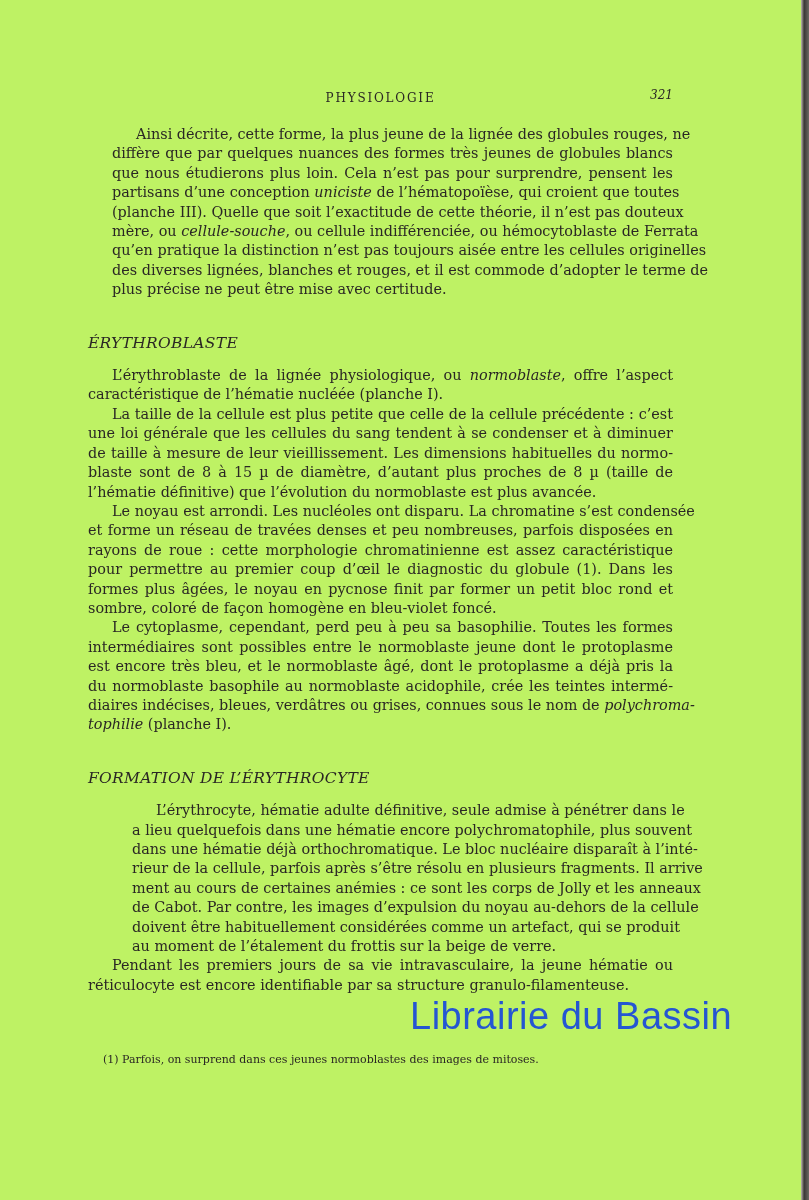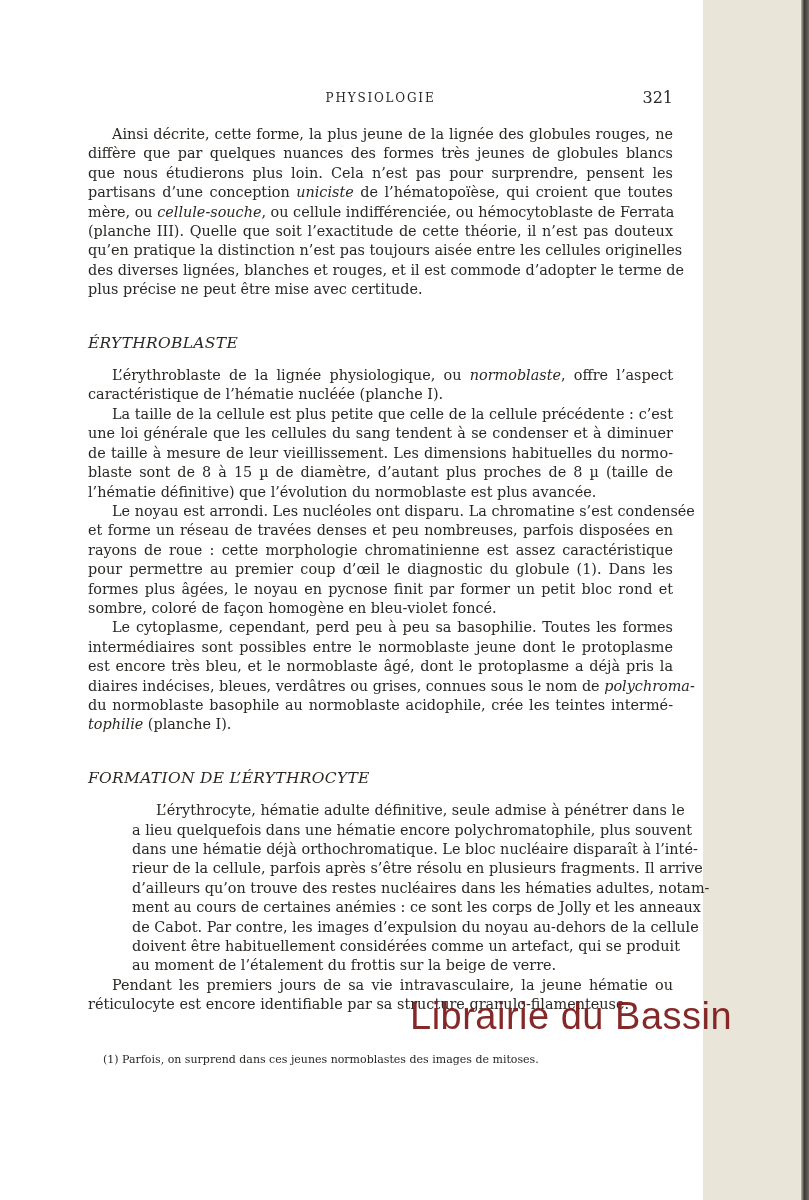"PHYSIOLOGIE" .page { background: #ffffff -> #bef264; width: 703px -> 801px }
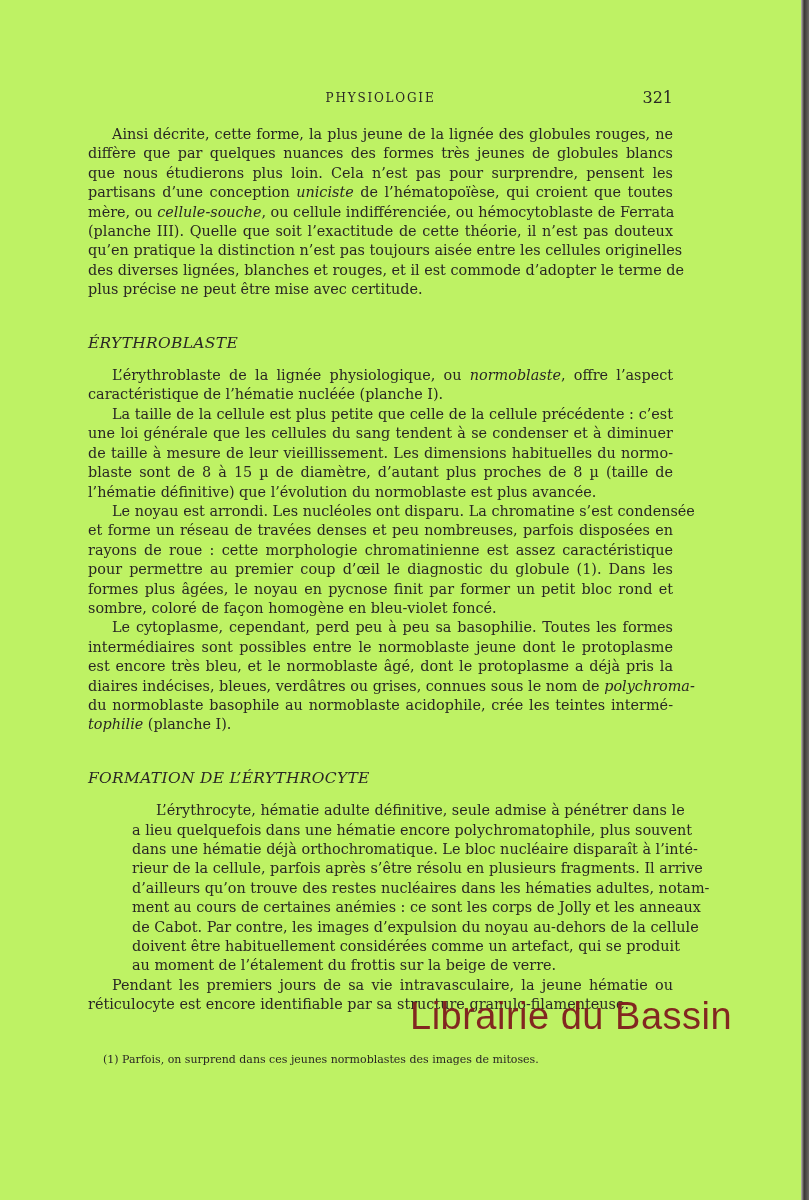"321" .page-number { font-size: 16px -> 12px; font-style: none -> italic }
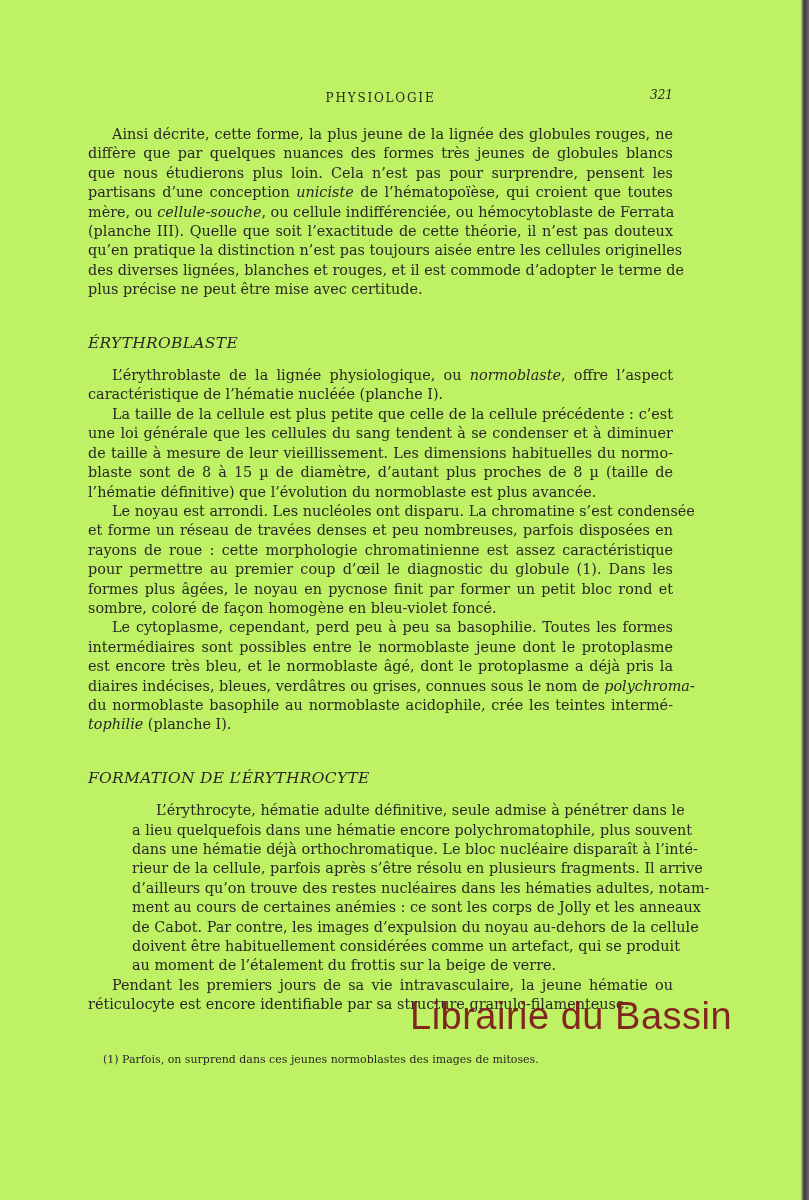"Ainsi décrite, cette forme, la" p { margin-left: none -> 24px }
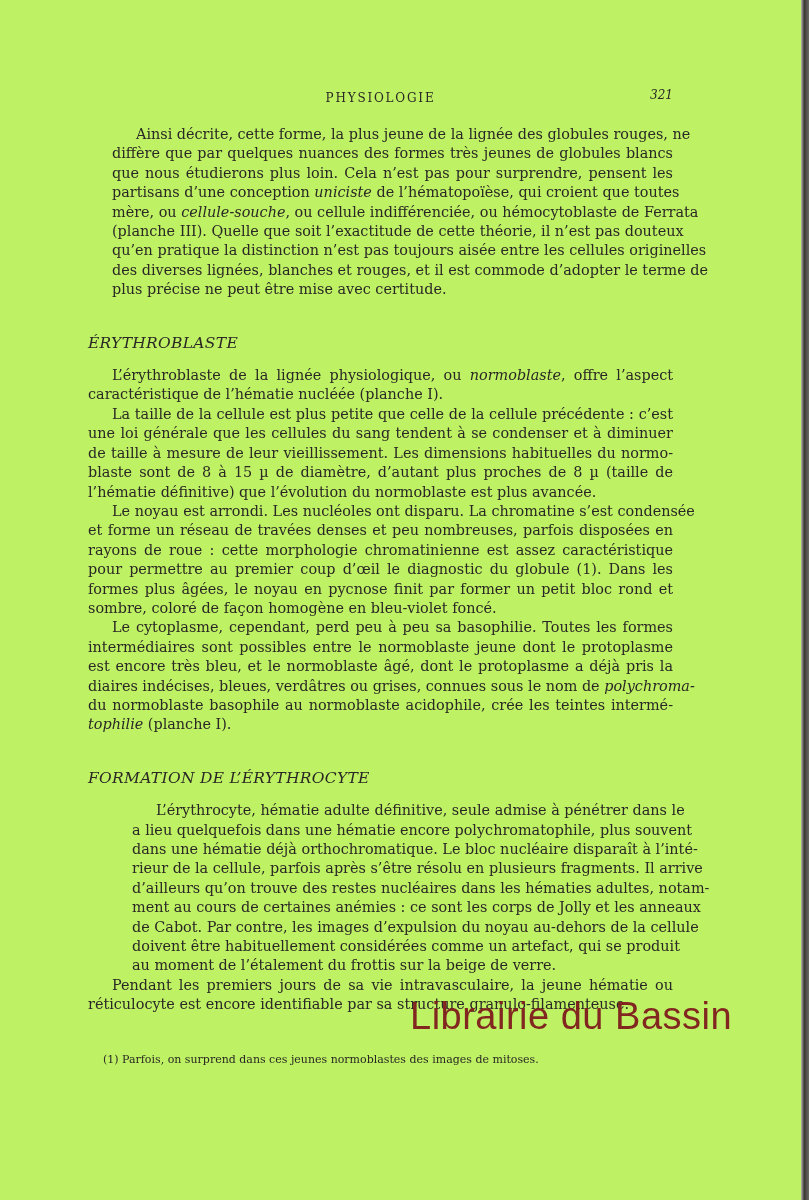"mère, ou cellule-souche, ou cellule" span.line { order: before "(planche III). Quelle que soit" -> after "(planche III). Quelle que soit" }
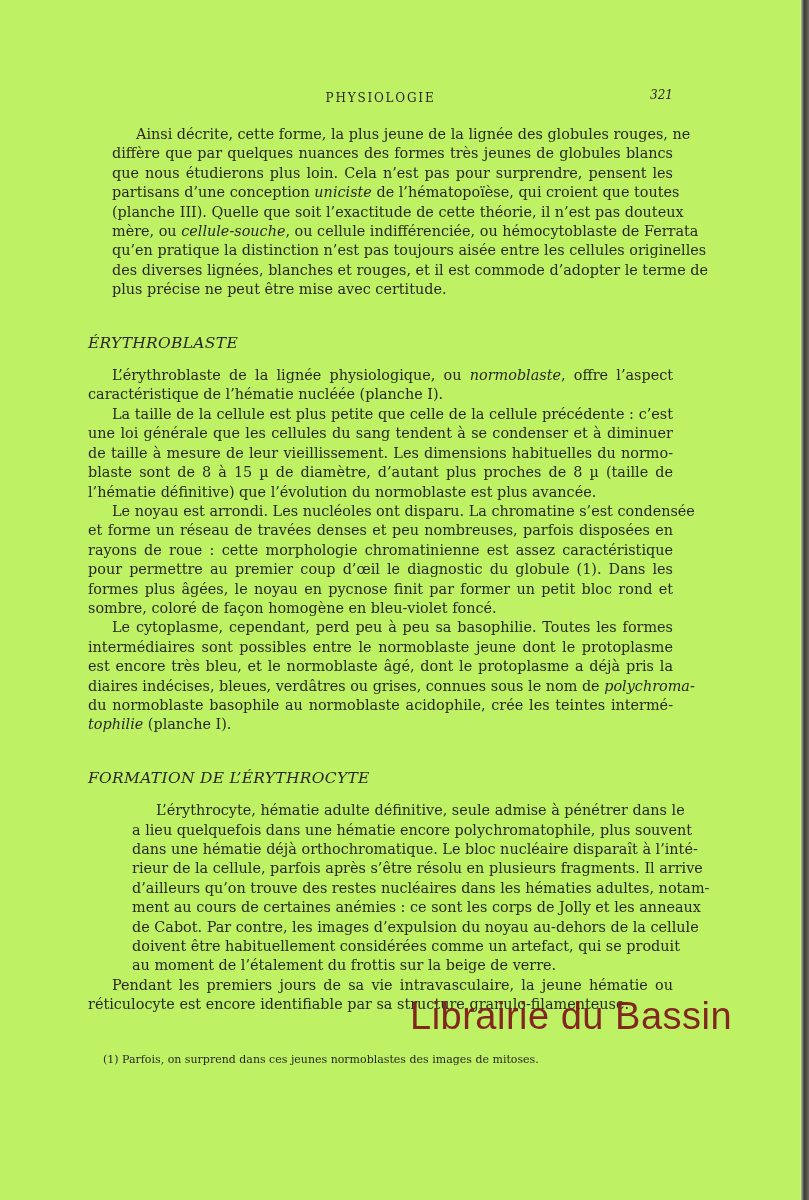"diaires indécises, bleues, verdâtres ou" span.line { order: before "du normoblaste basophile au normoblaste" -> after "du normoblaste basophile au normoblaste" }
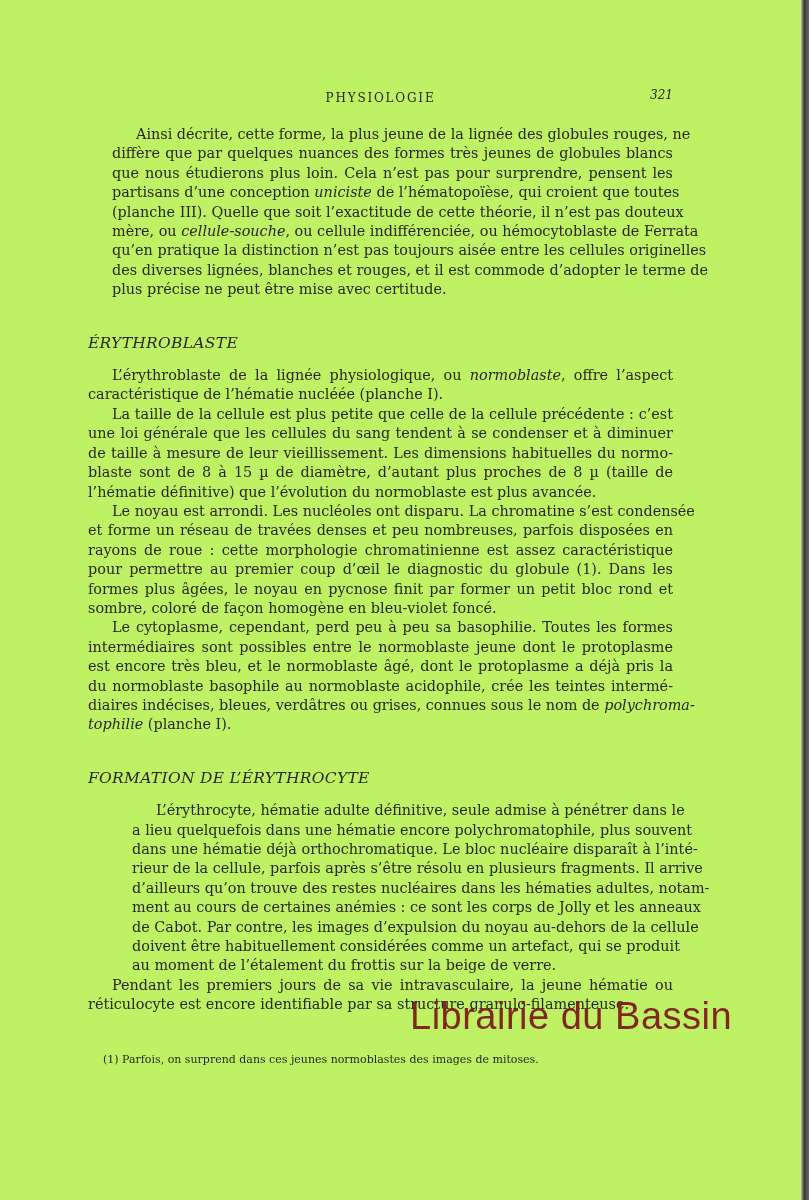"d’ailleurs qu’on trouve des restes" span.line { html: <span>d’ailleurs qu’on trouve des restes nucléaires dans les hématies adultes, notam-</span> -> none }
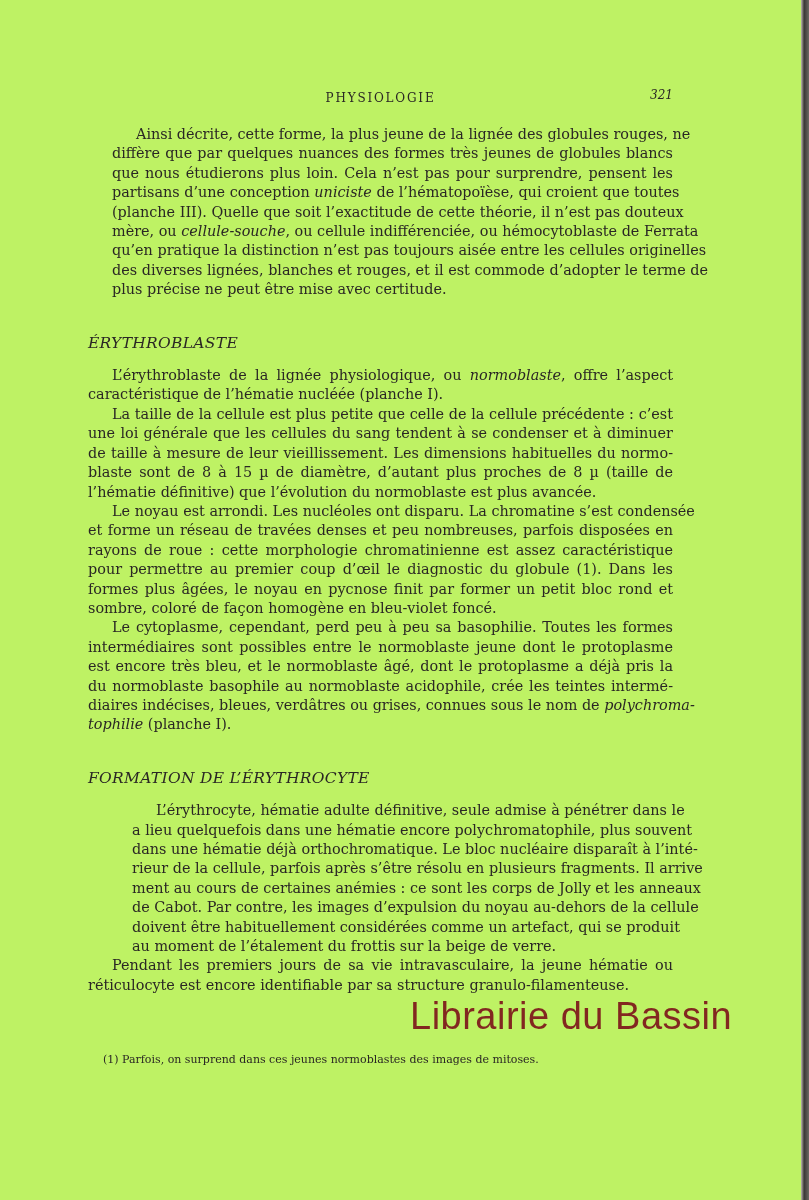"Librairie du Bassin" .watermark { color: #7f1d1d -> #1d4ed8 }
